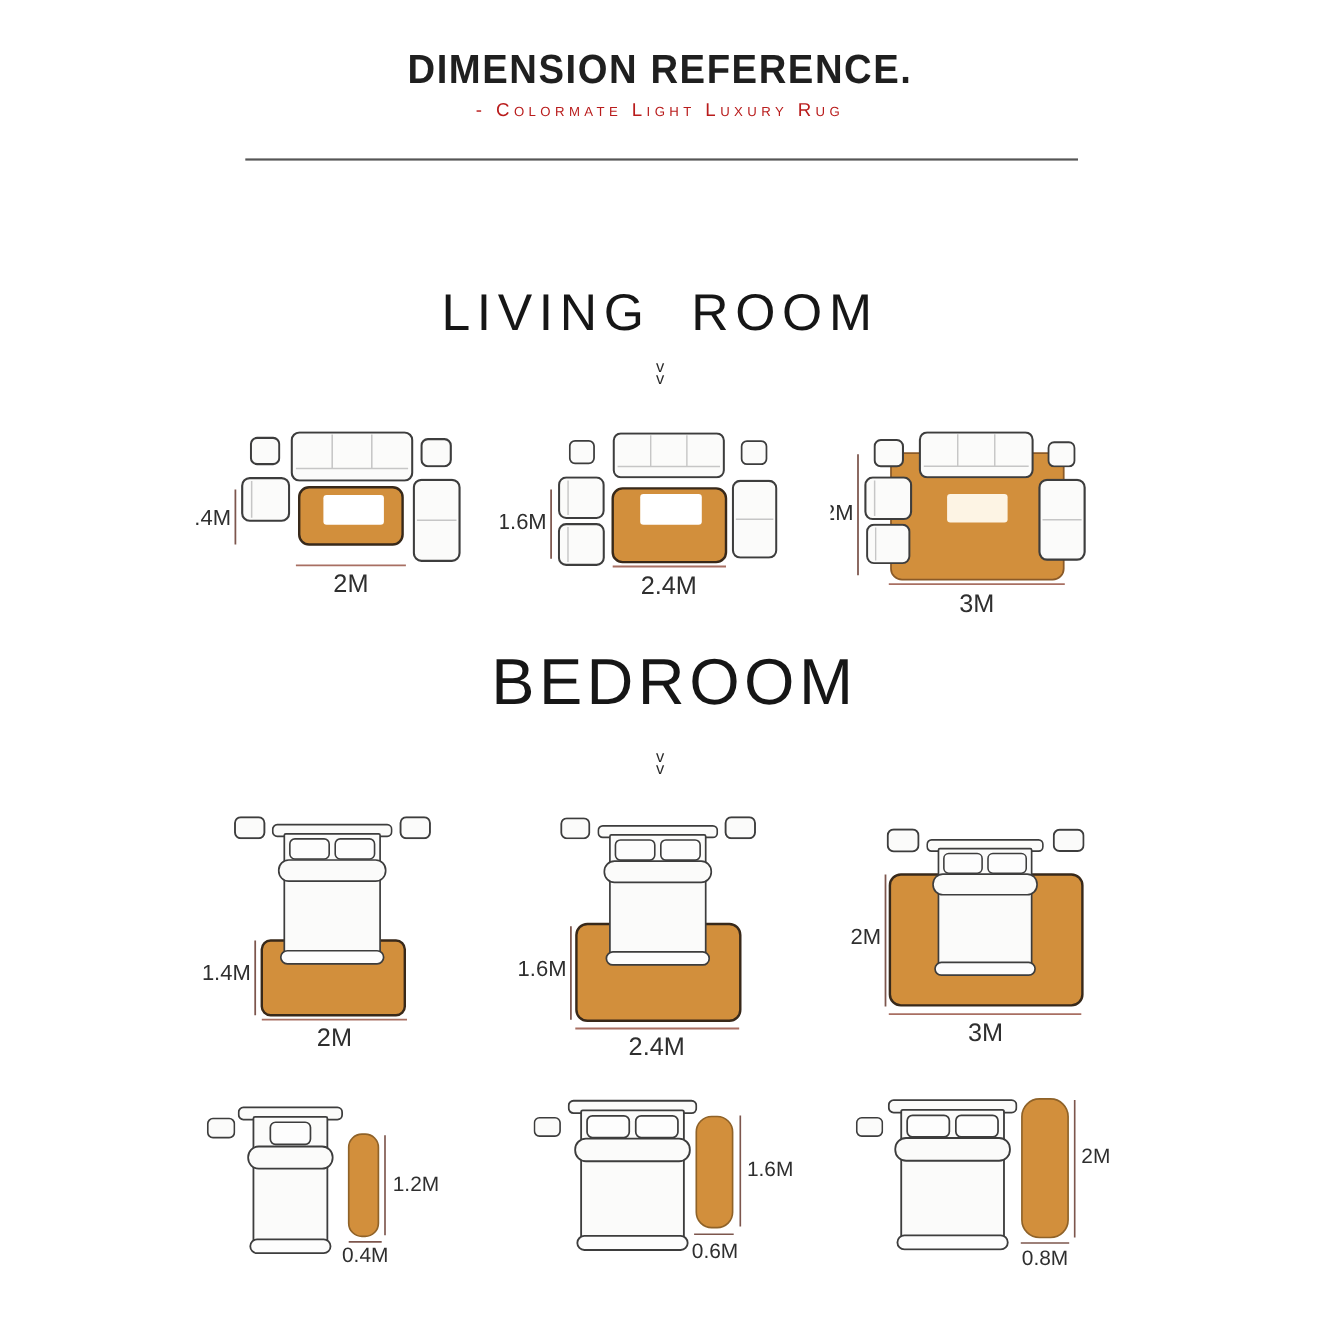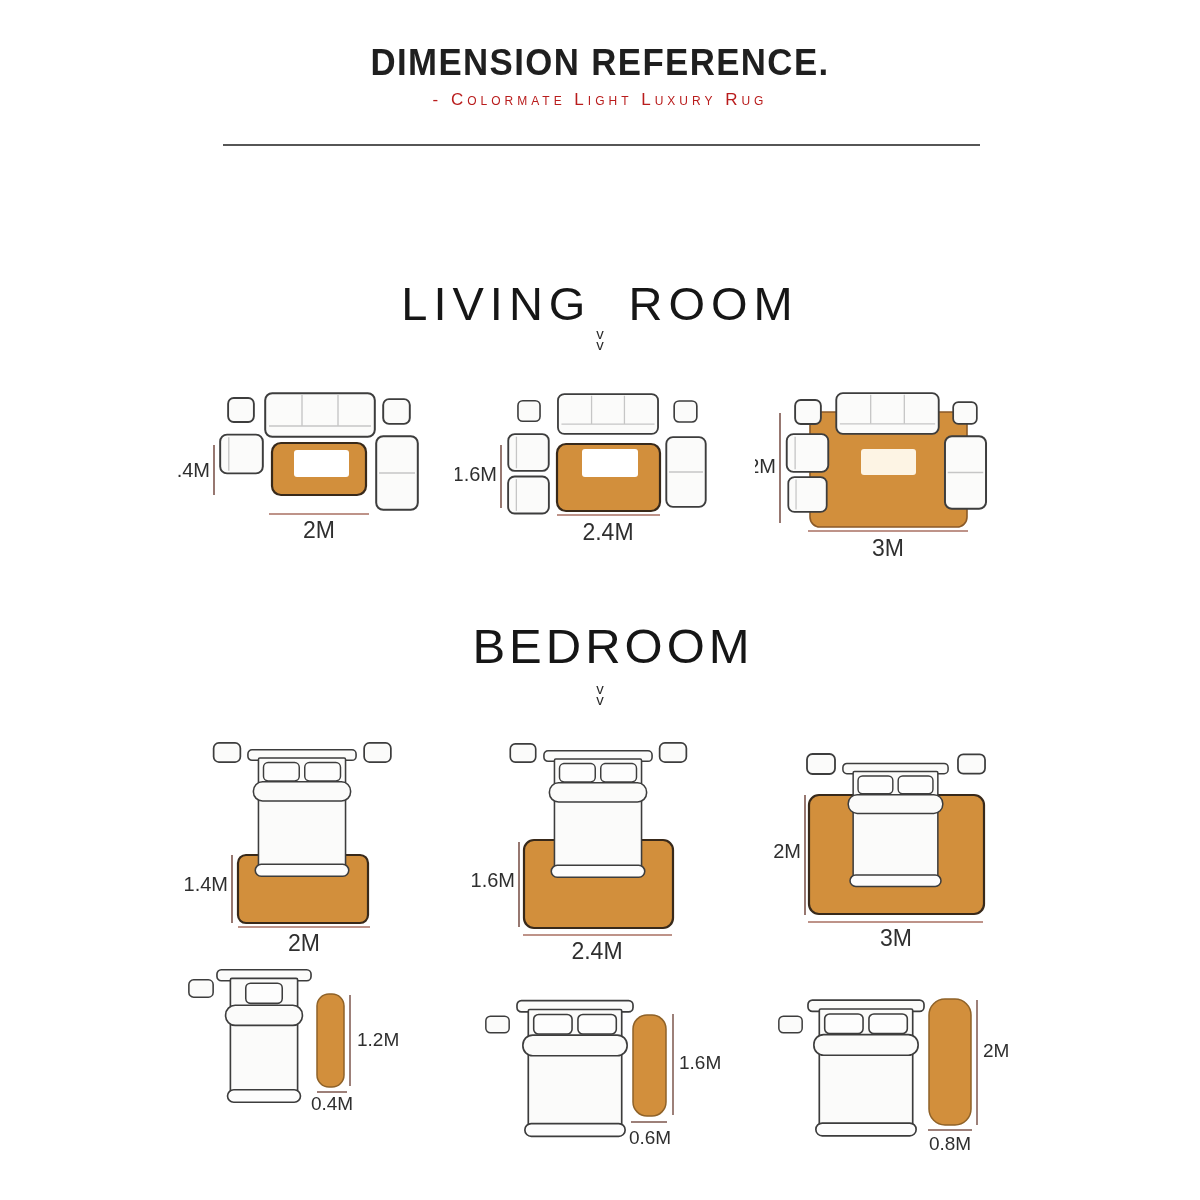"LIVING ROOM" #lr-heading { top: 276px -> 256px }
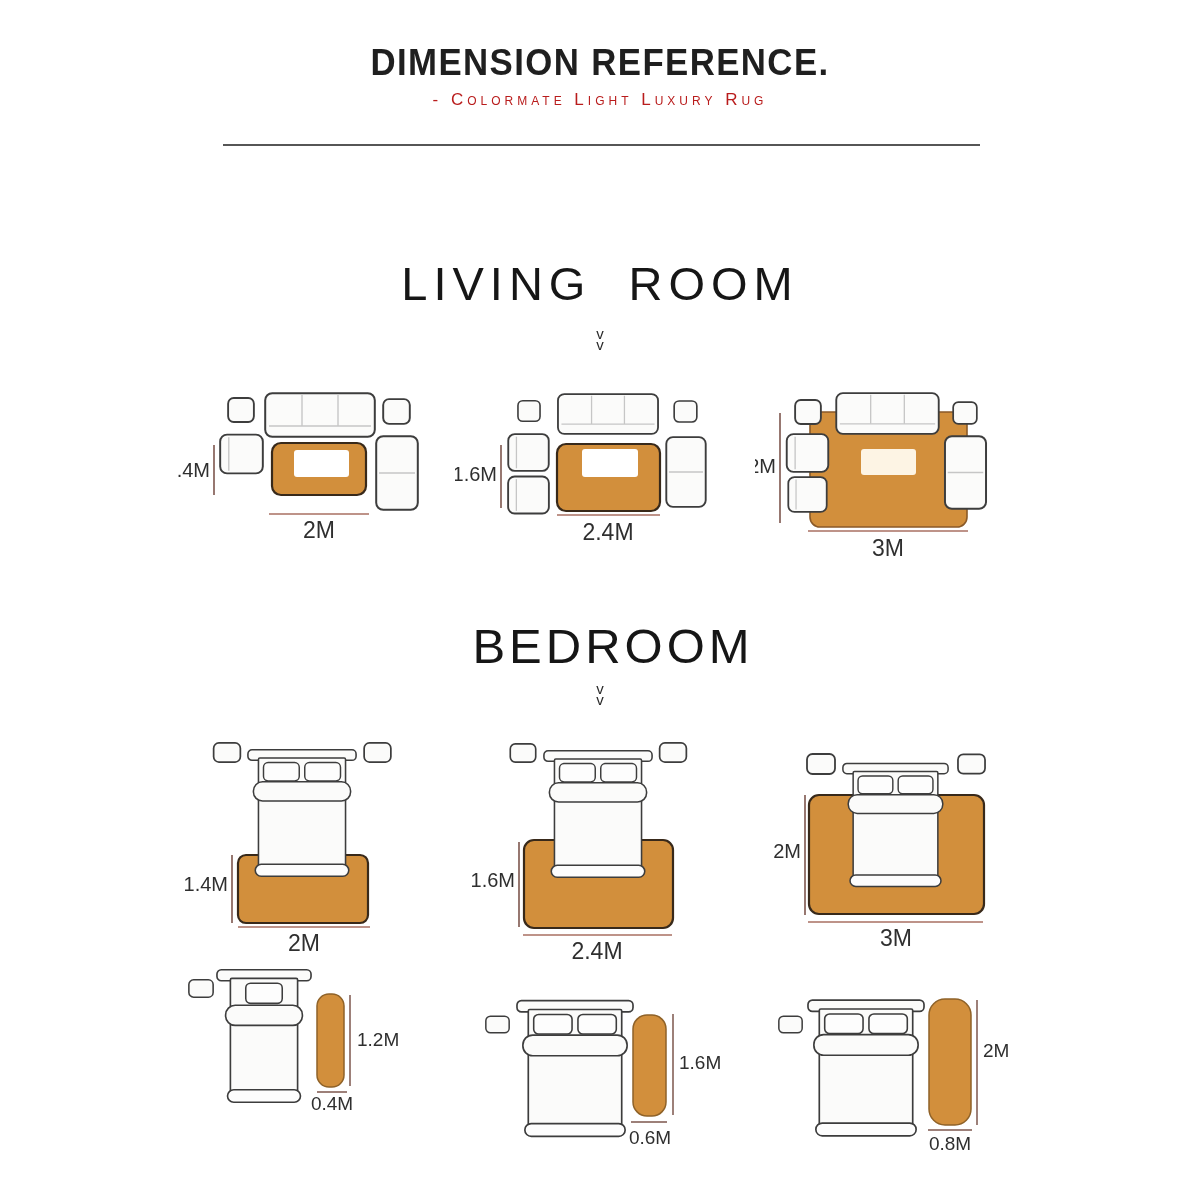"BEDROOM" #br-heading { font-size: 49px -> 59px; top: 618px -> 586px }
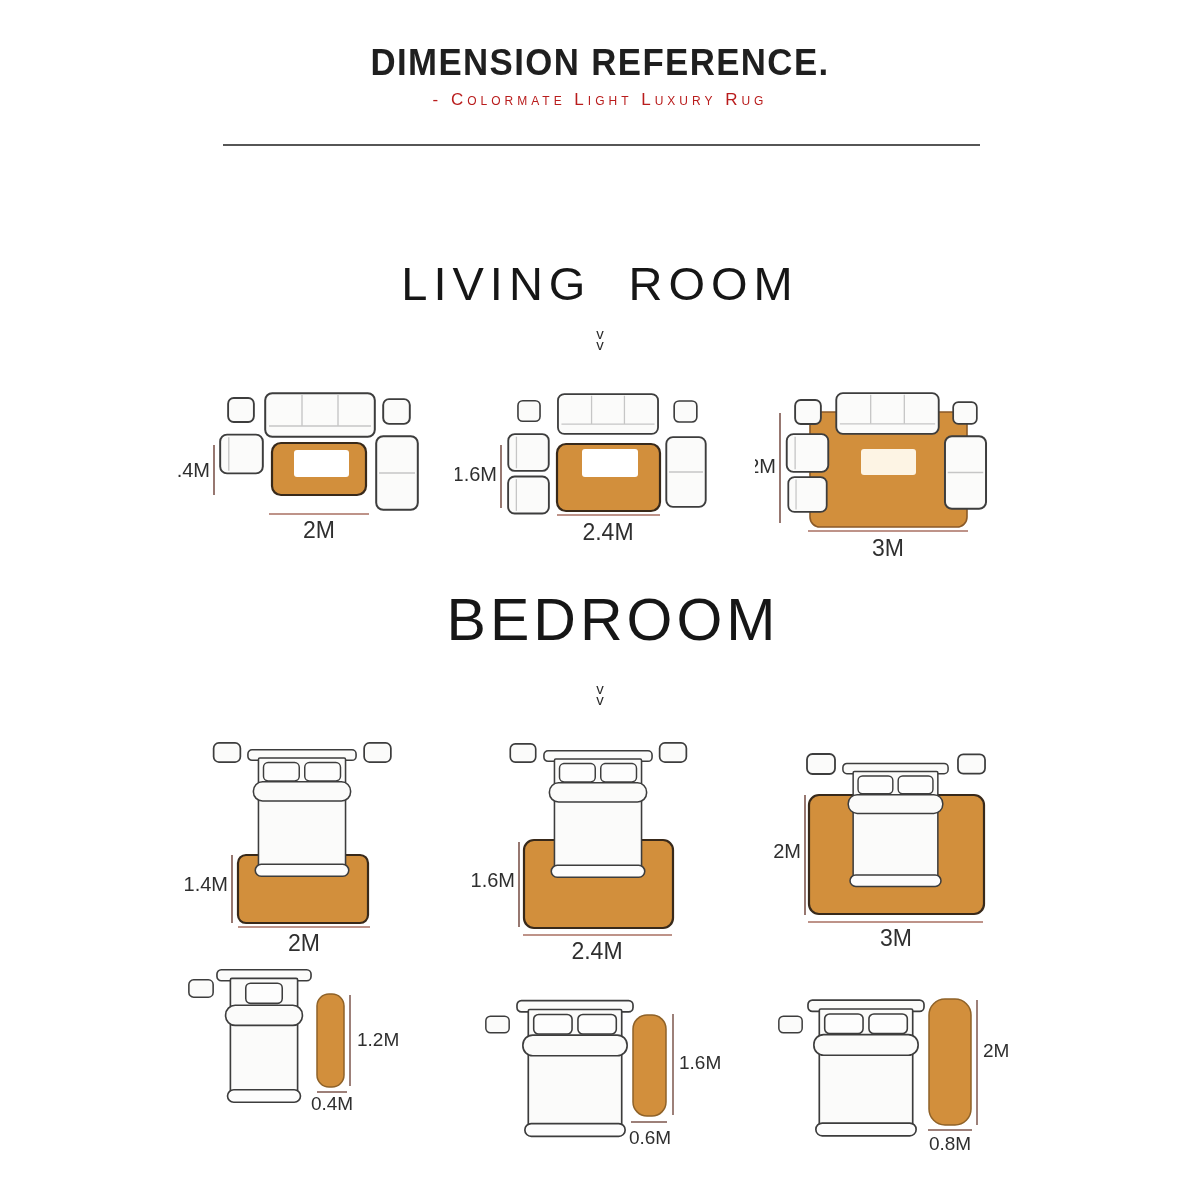"1.2M" div.diagram { top: 958px -> 995px }
